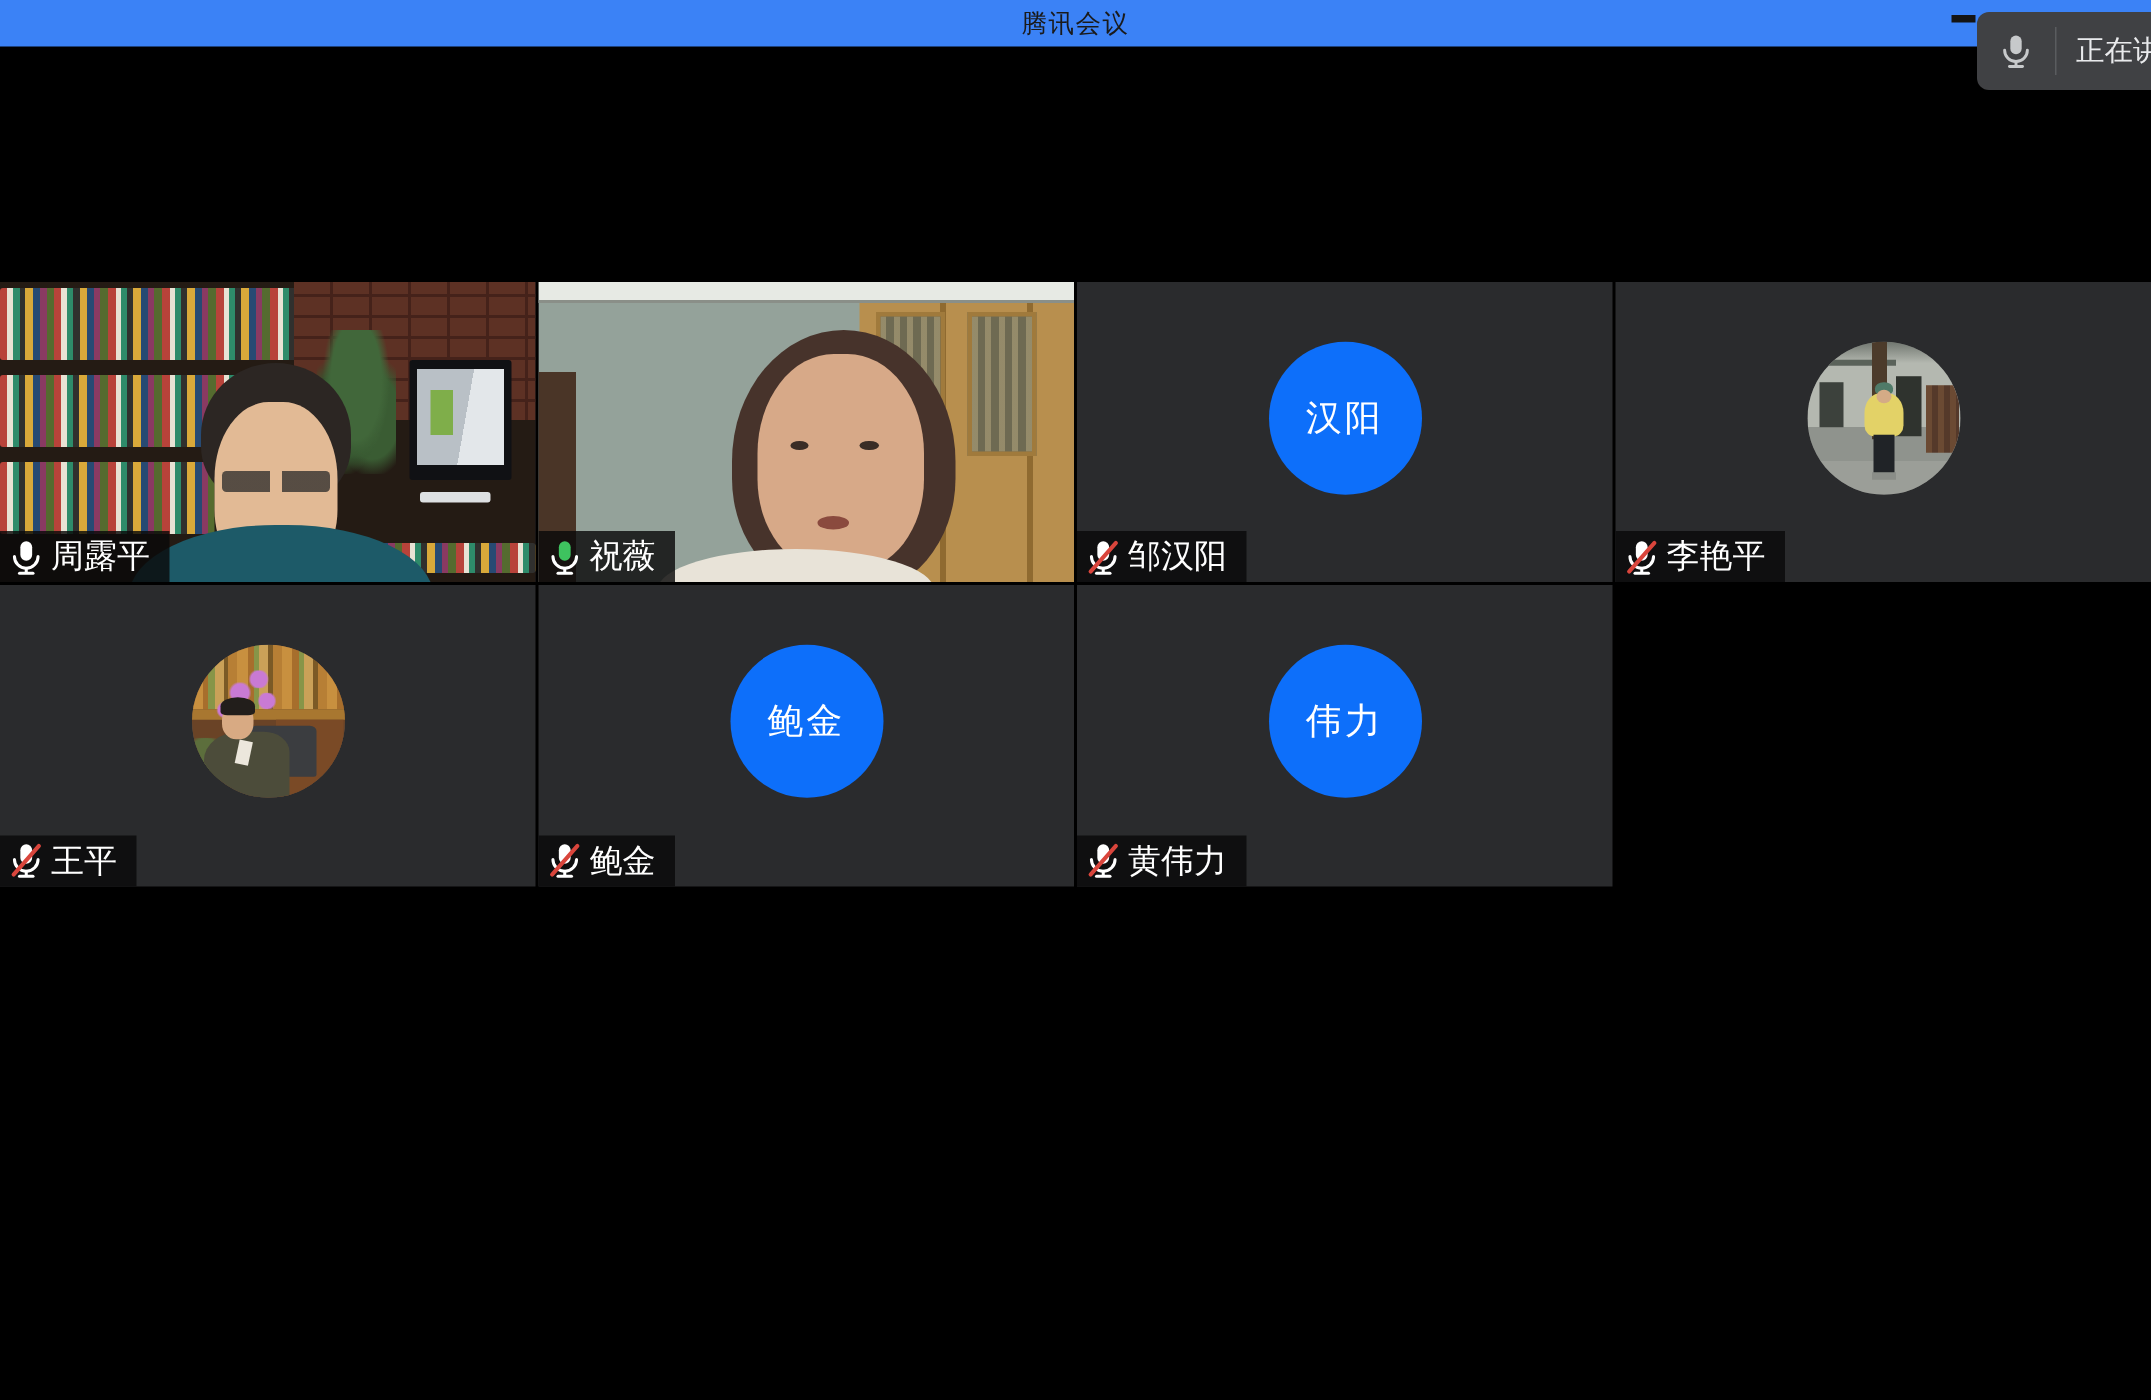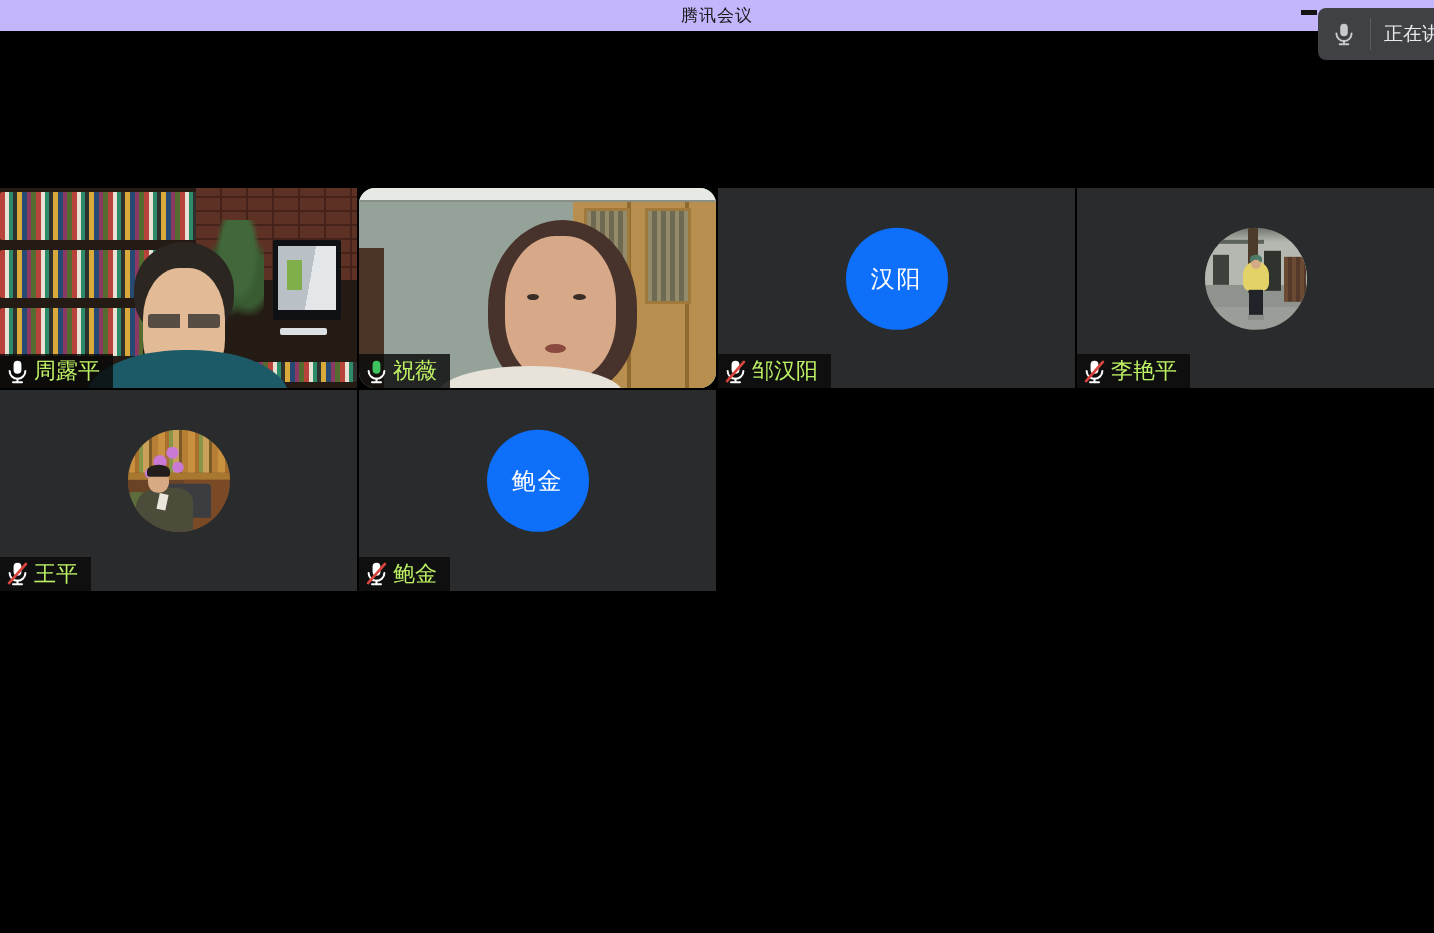"腾讯会议" .titlebar { background: #c4b5fd -> #3b82f6 }
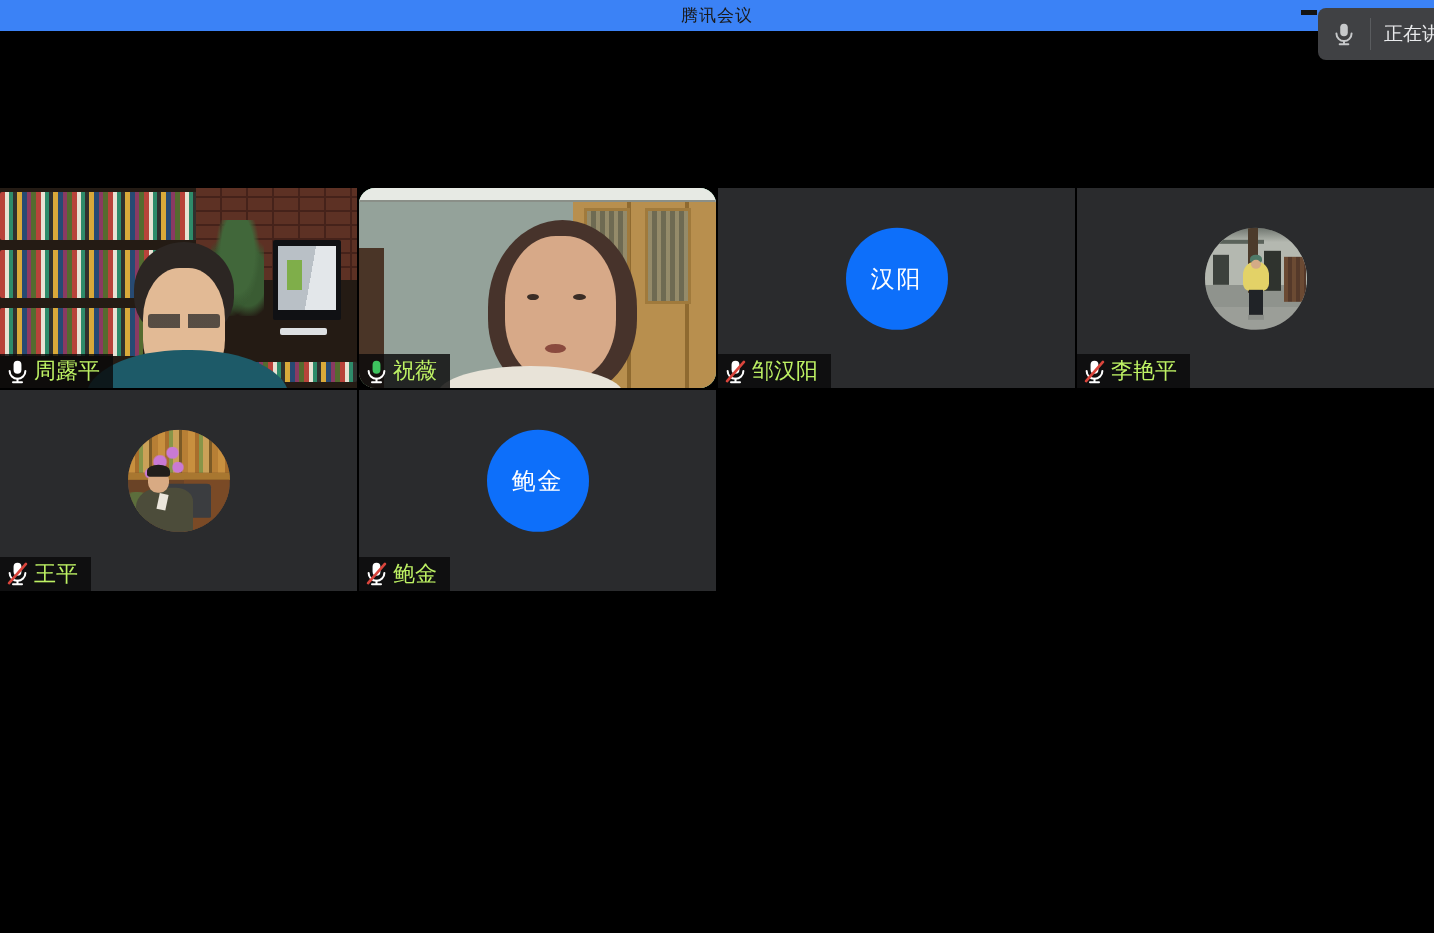"周露平" .name-label .pname { color: #bef264 -> #ffffff }
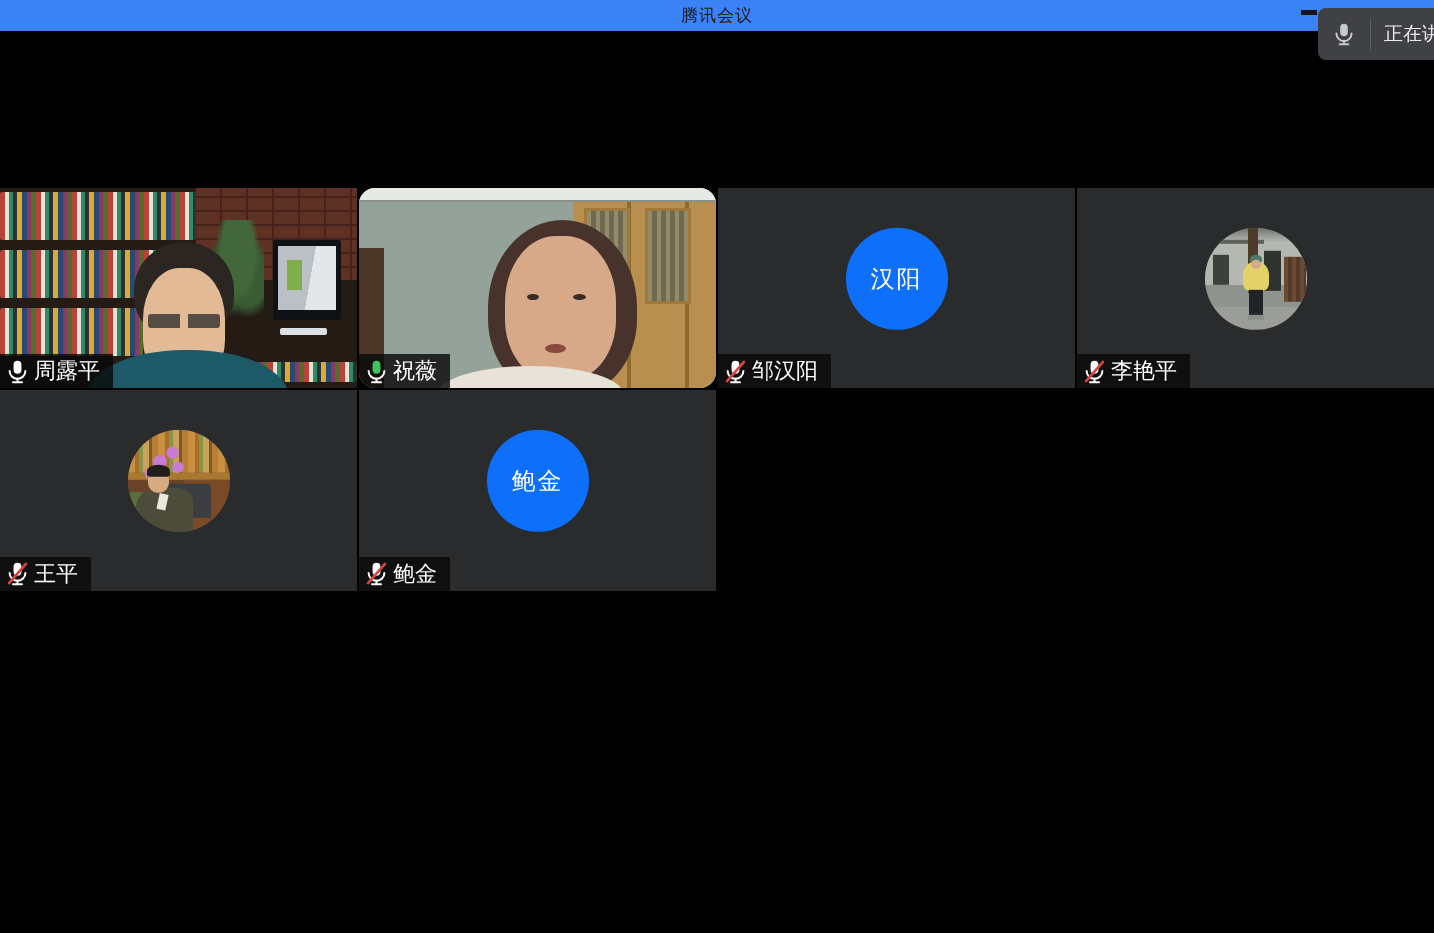"祝薇" .tile.active { border-radius: 16px -> none }
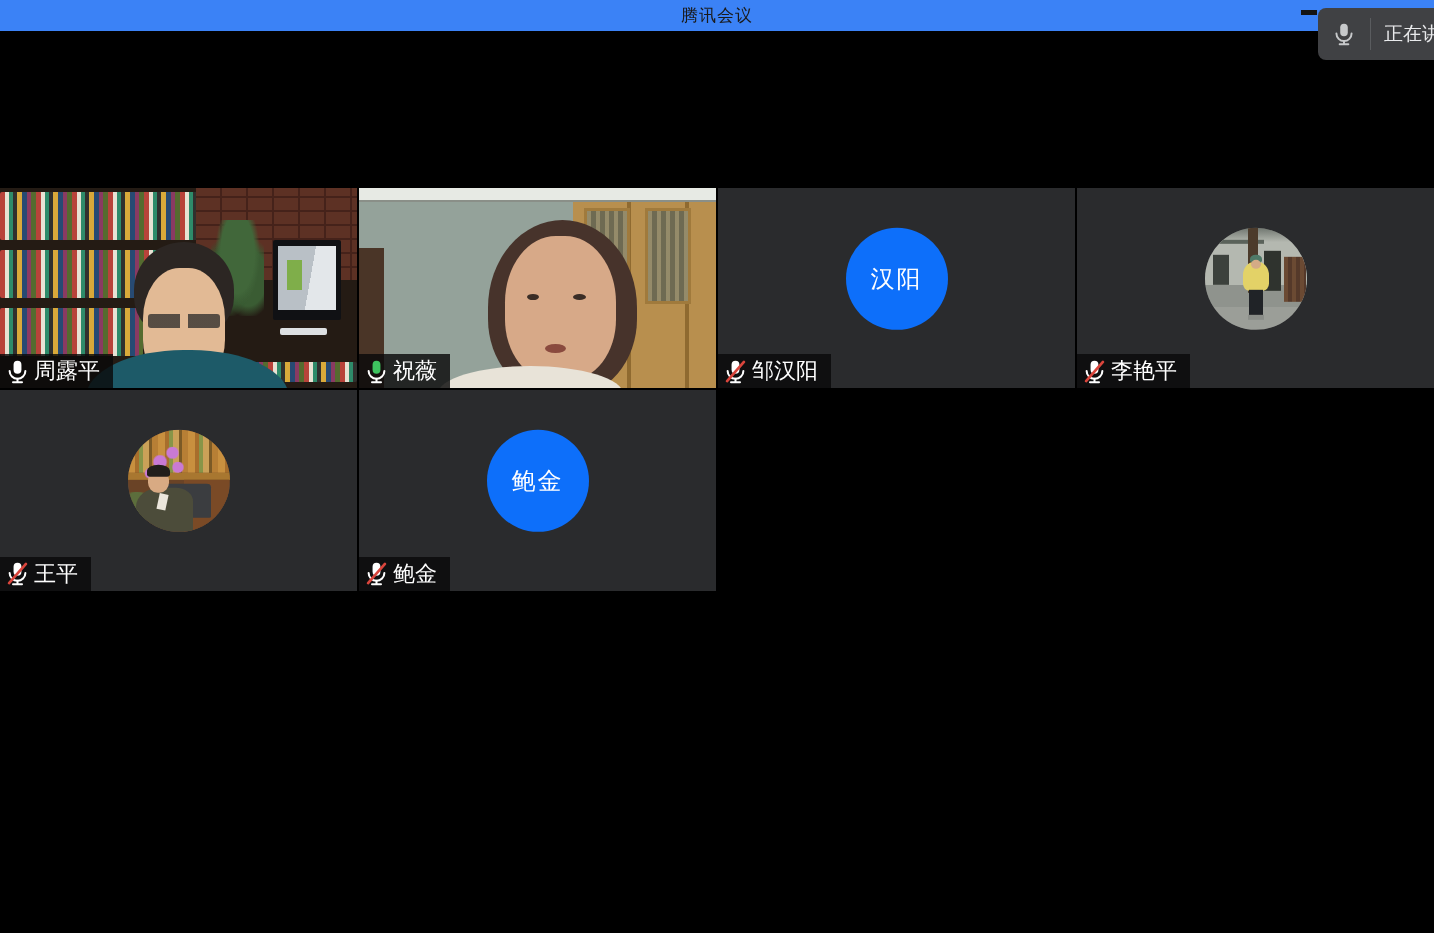"伟力" div.tile { html: none -> <div> <div> <div>伟力</div> </div> <div> <svg> <rect></rect> <path></path> <line></line> <line></line> <line></line> </svg> <span>黄伟力</span> </div> </div> }
